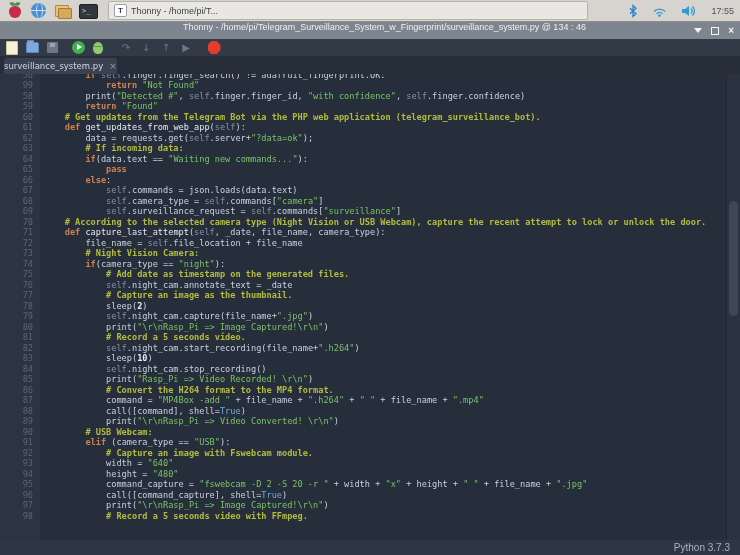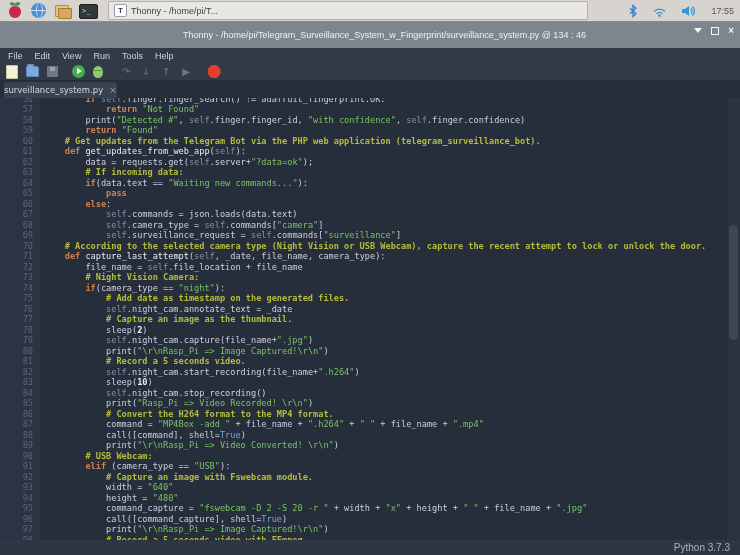"Thonny -" .titlebar { align-items: center -> flex-start; height: 26px -> 17px }
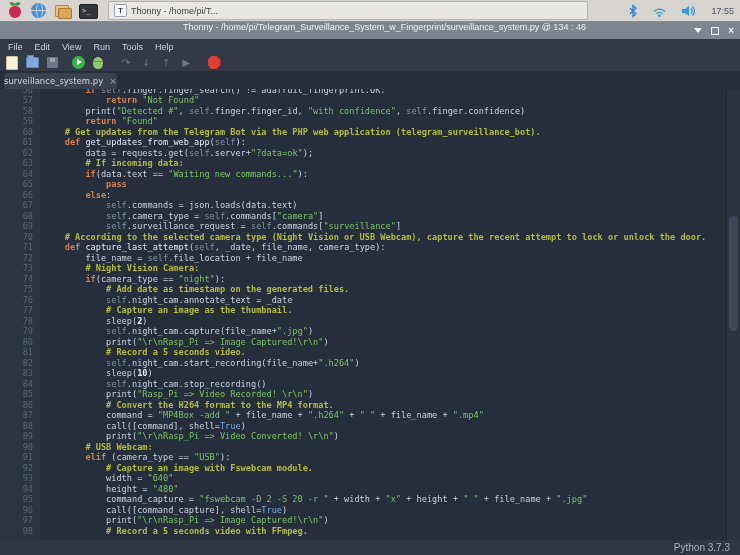"File" div.menubar { html: <div> <span>File</span> <span>Edit</span> <span>View</span> <span>Run</span> <span>Tools</span> <span>Help</span> </div> -> none }
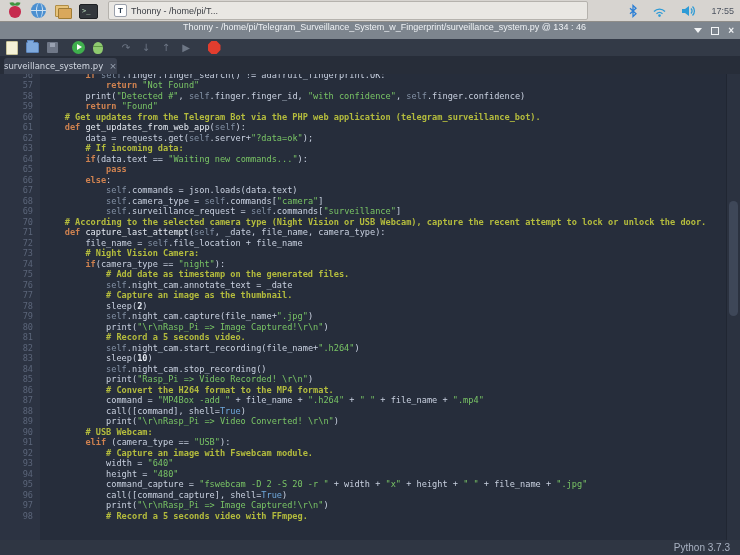"57" div { text: 57 -> 99 }
